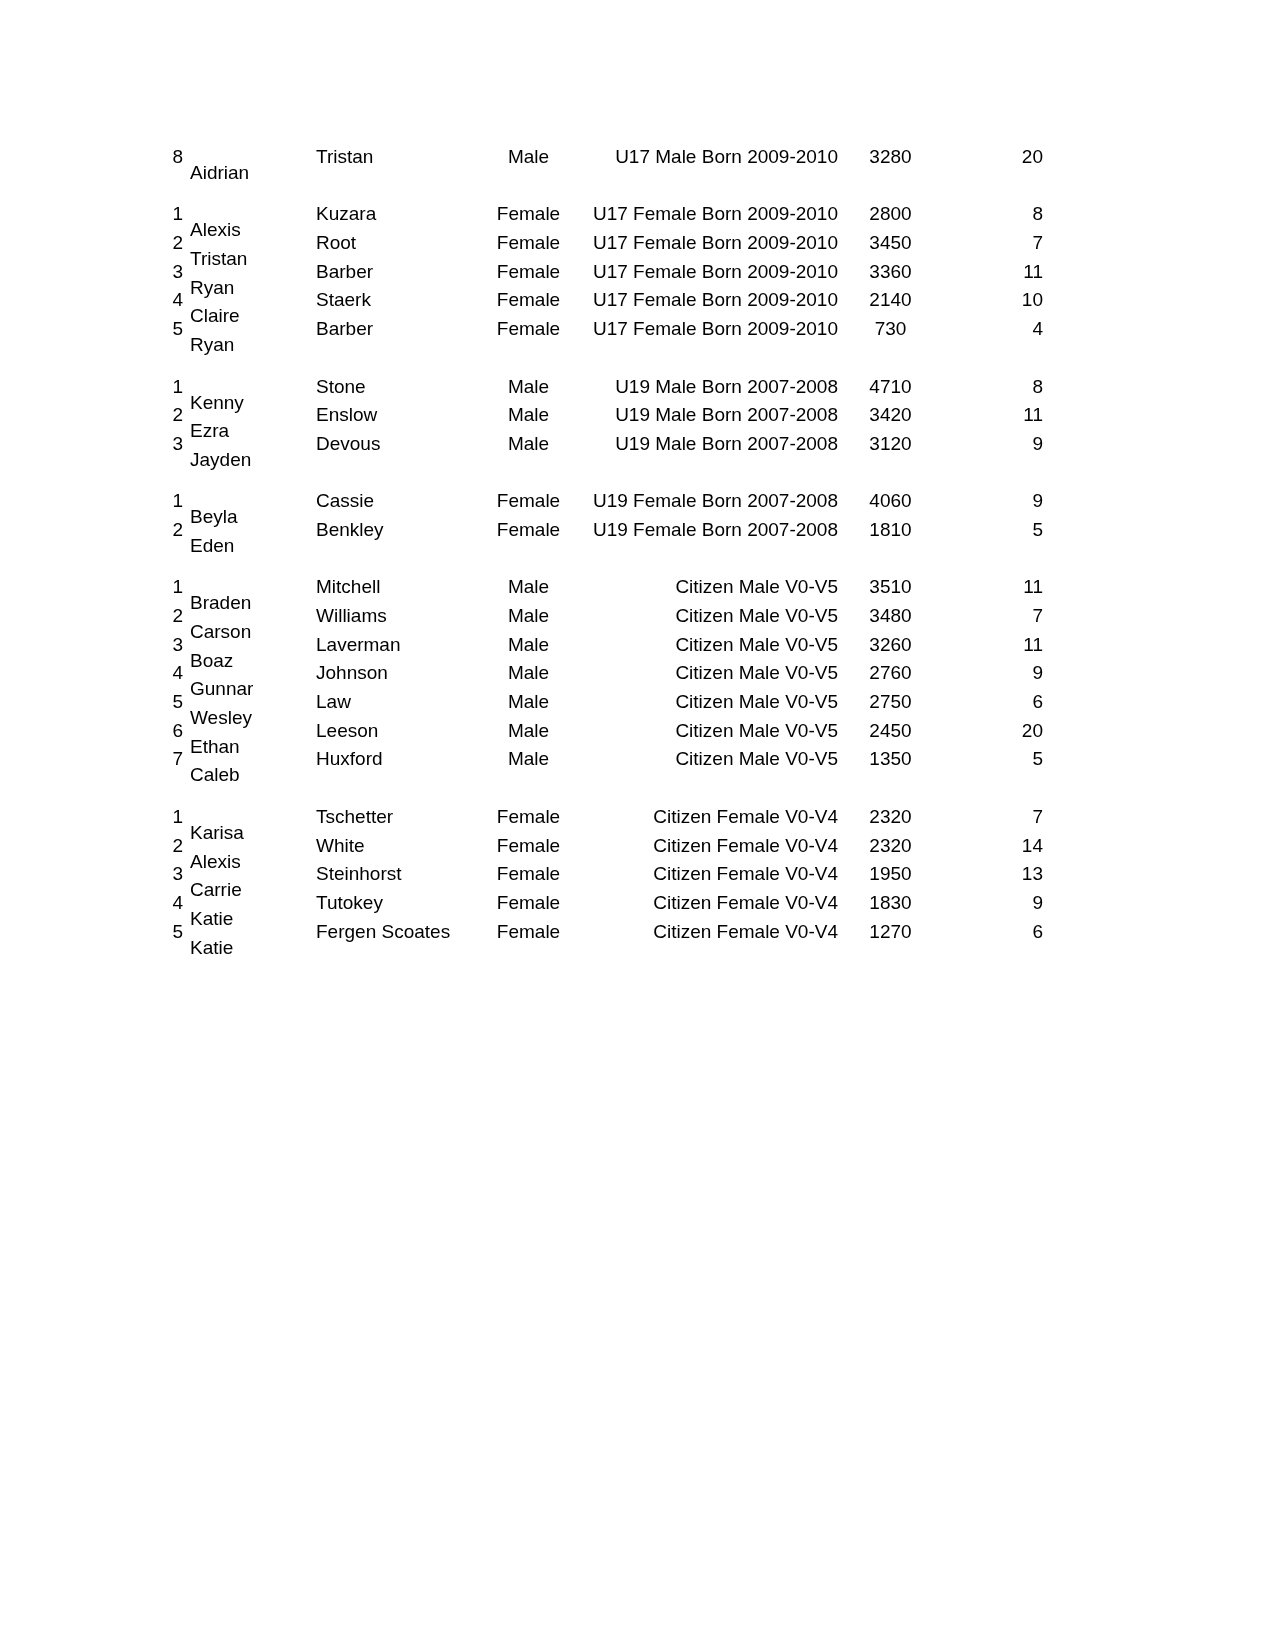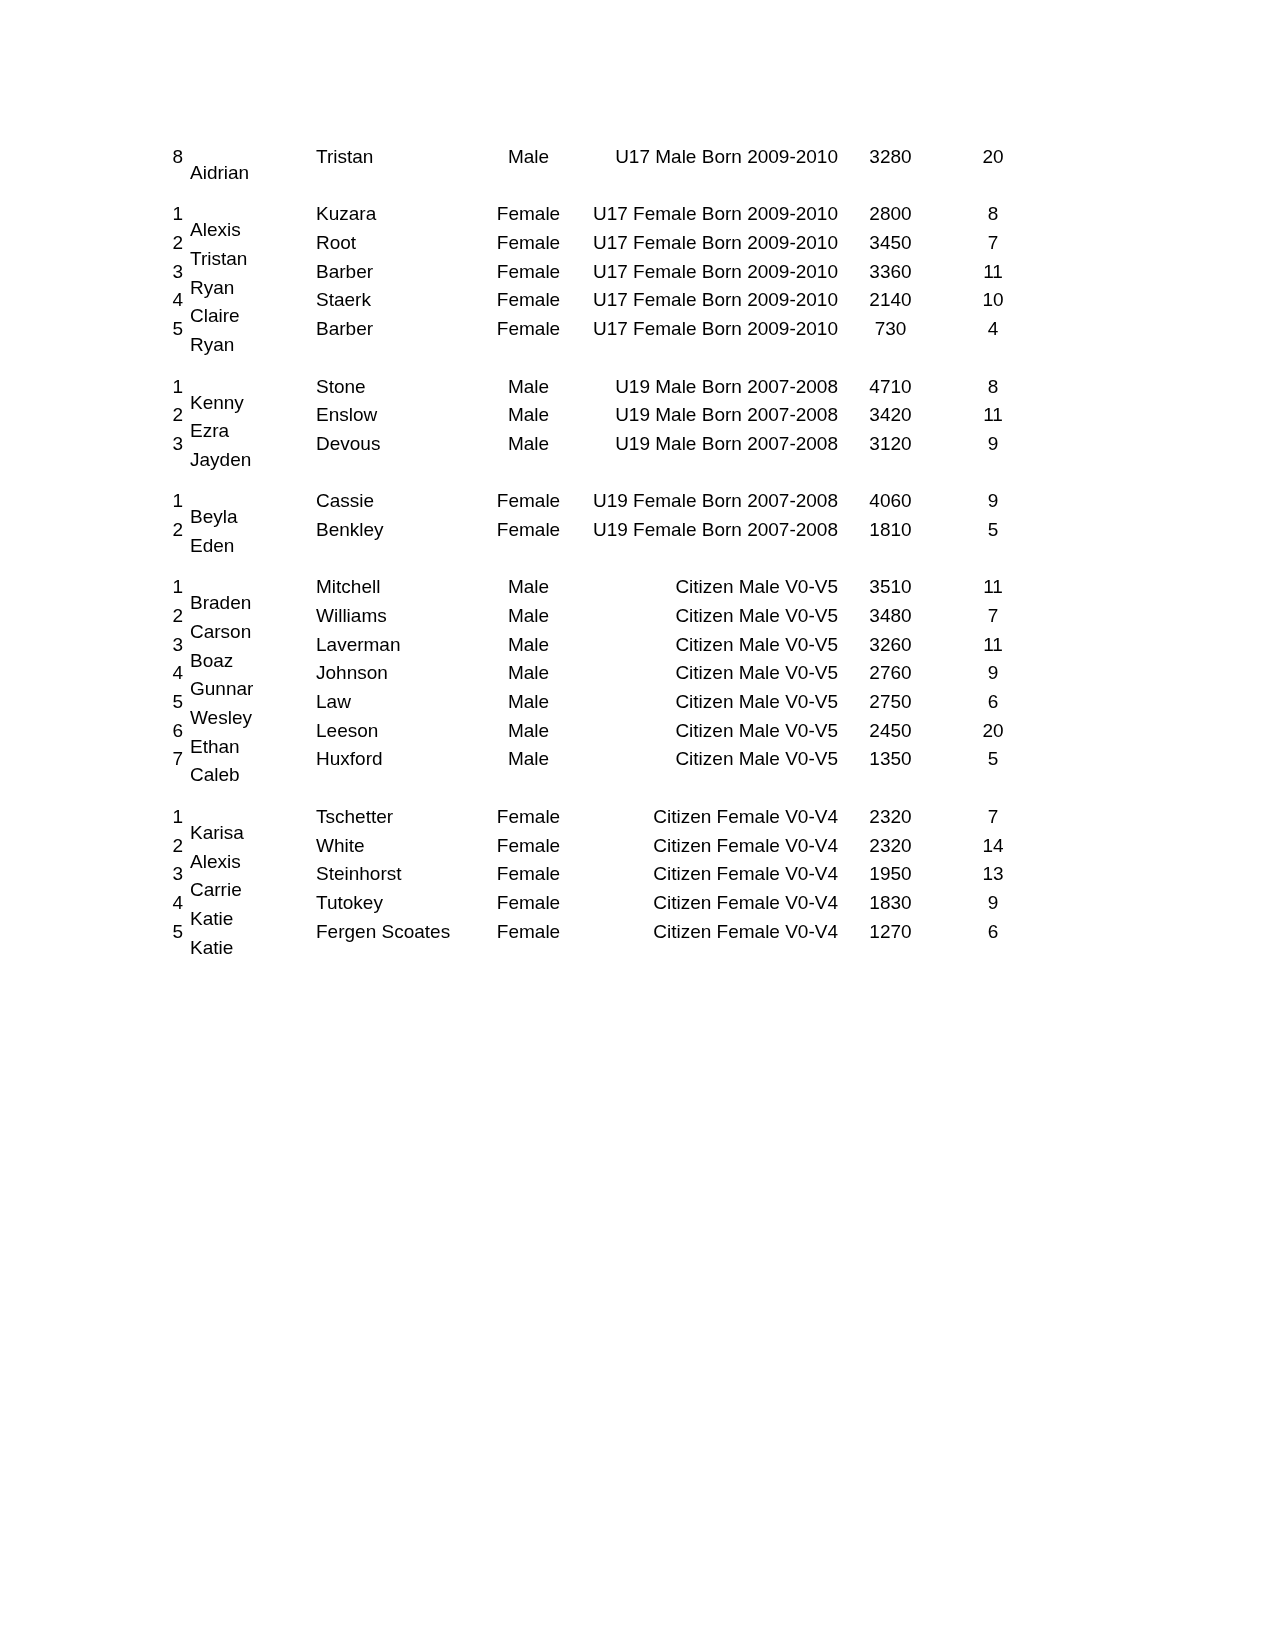"20" .cell.count { text-align: center -> right }
